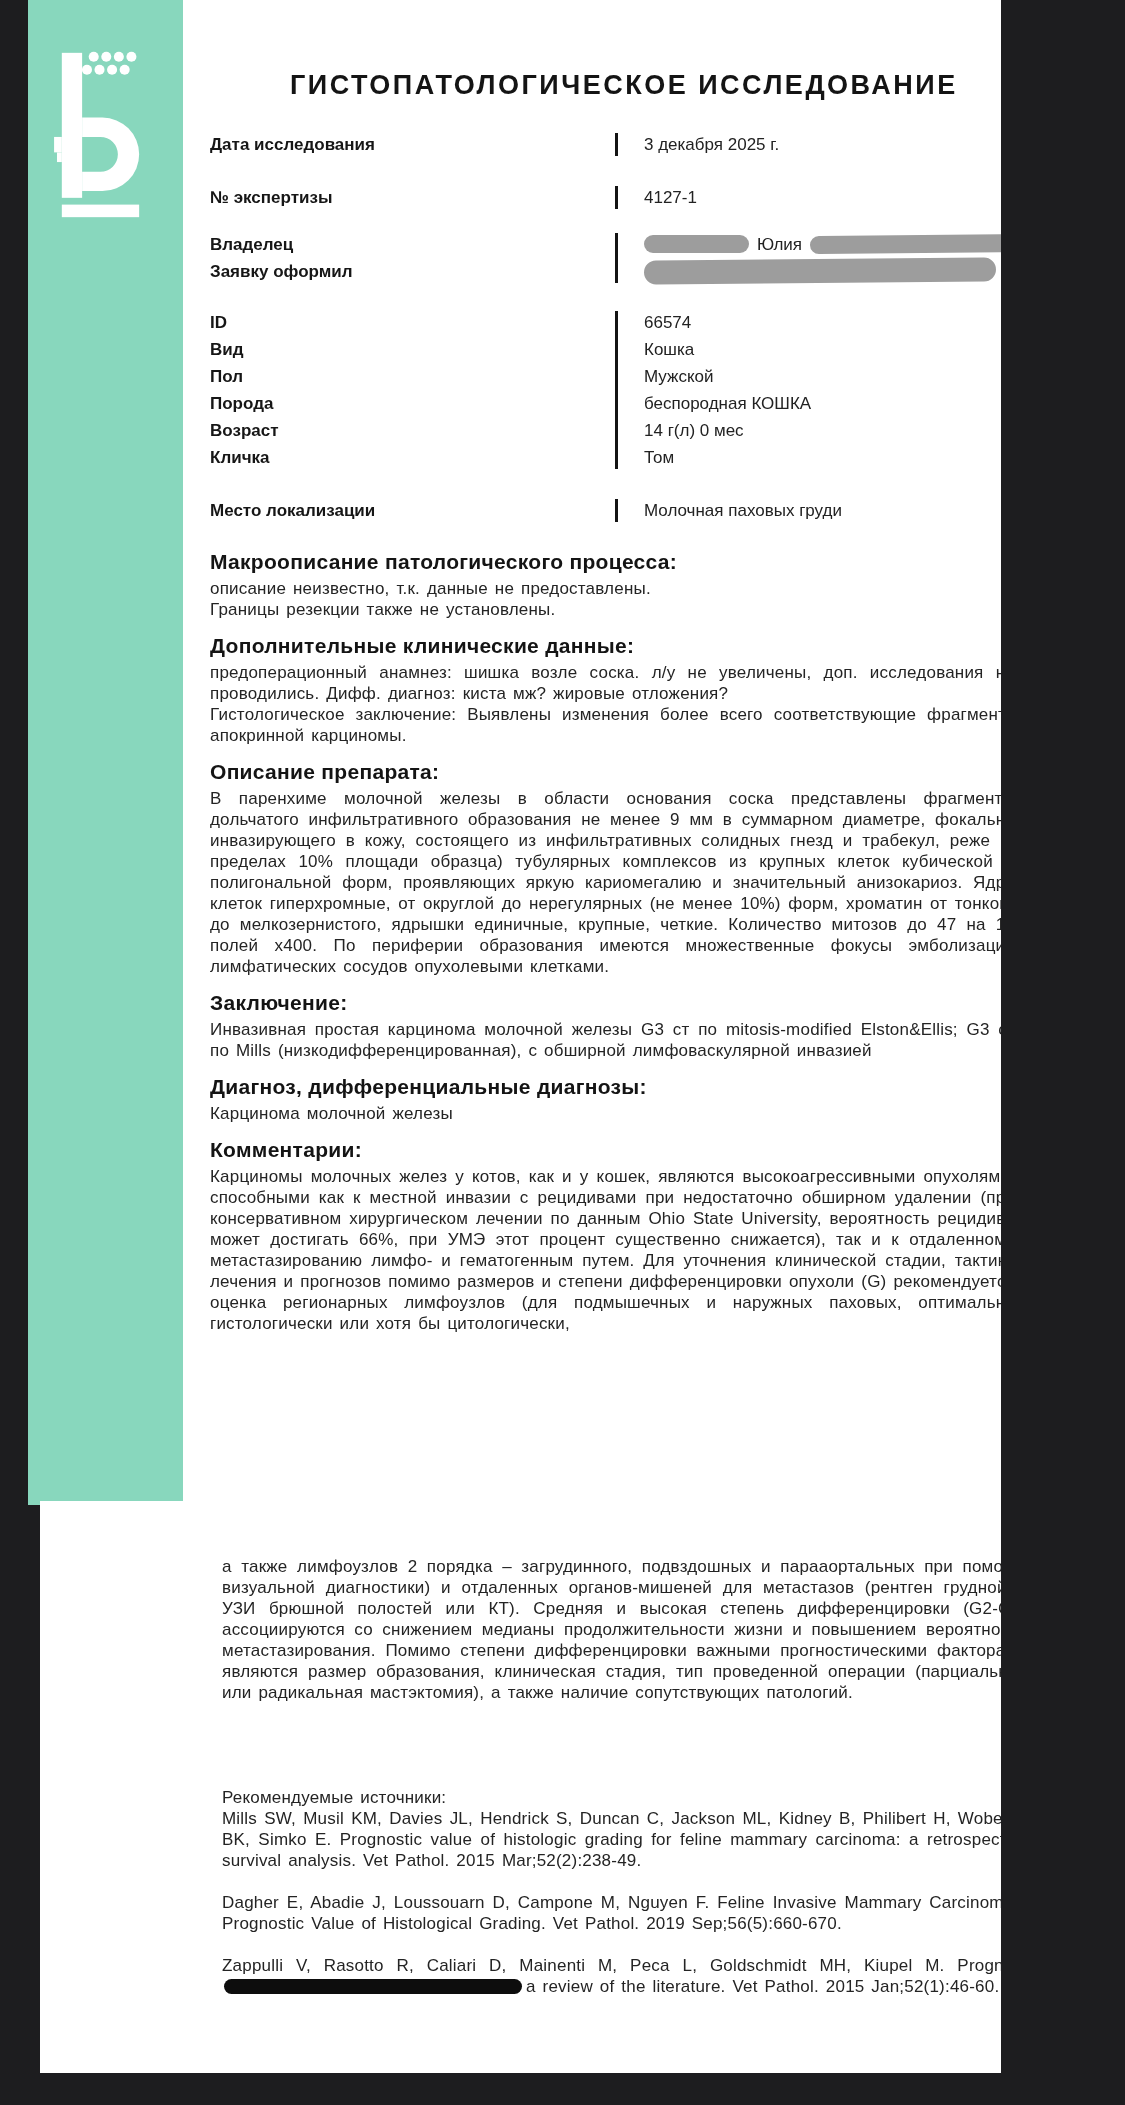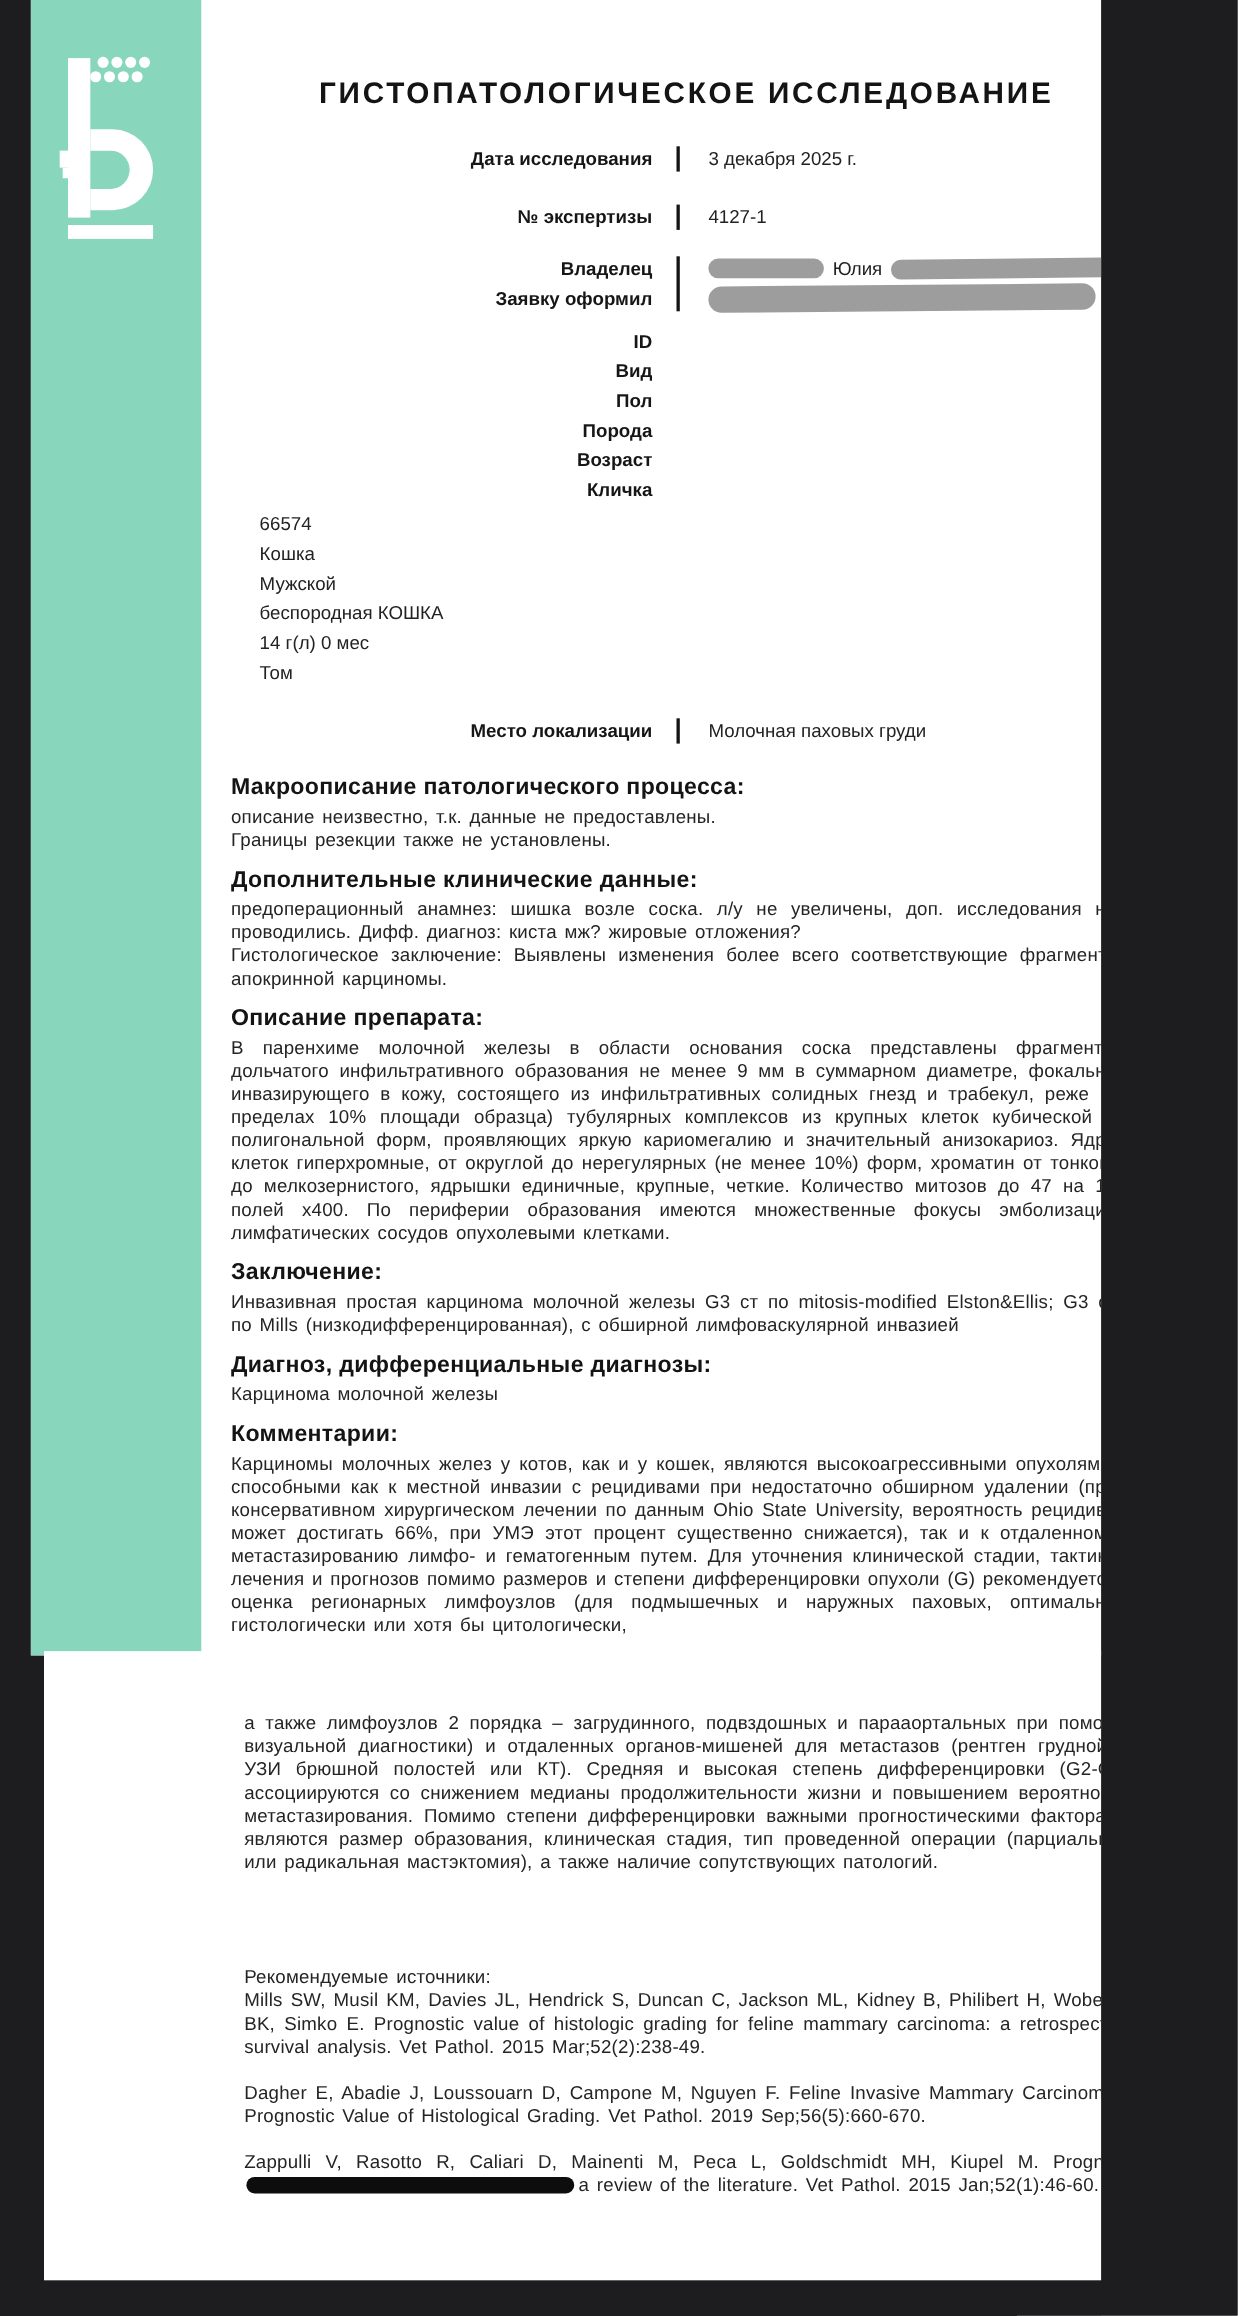"Дата исследования" .meta-labels { text-align: right -> left }
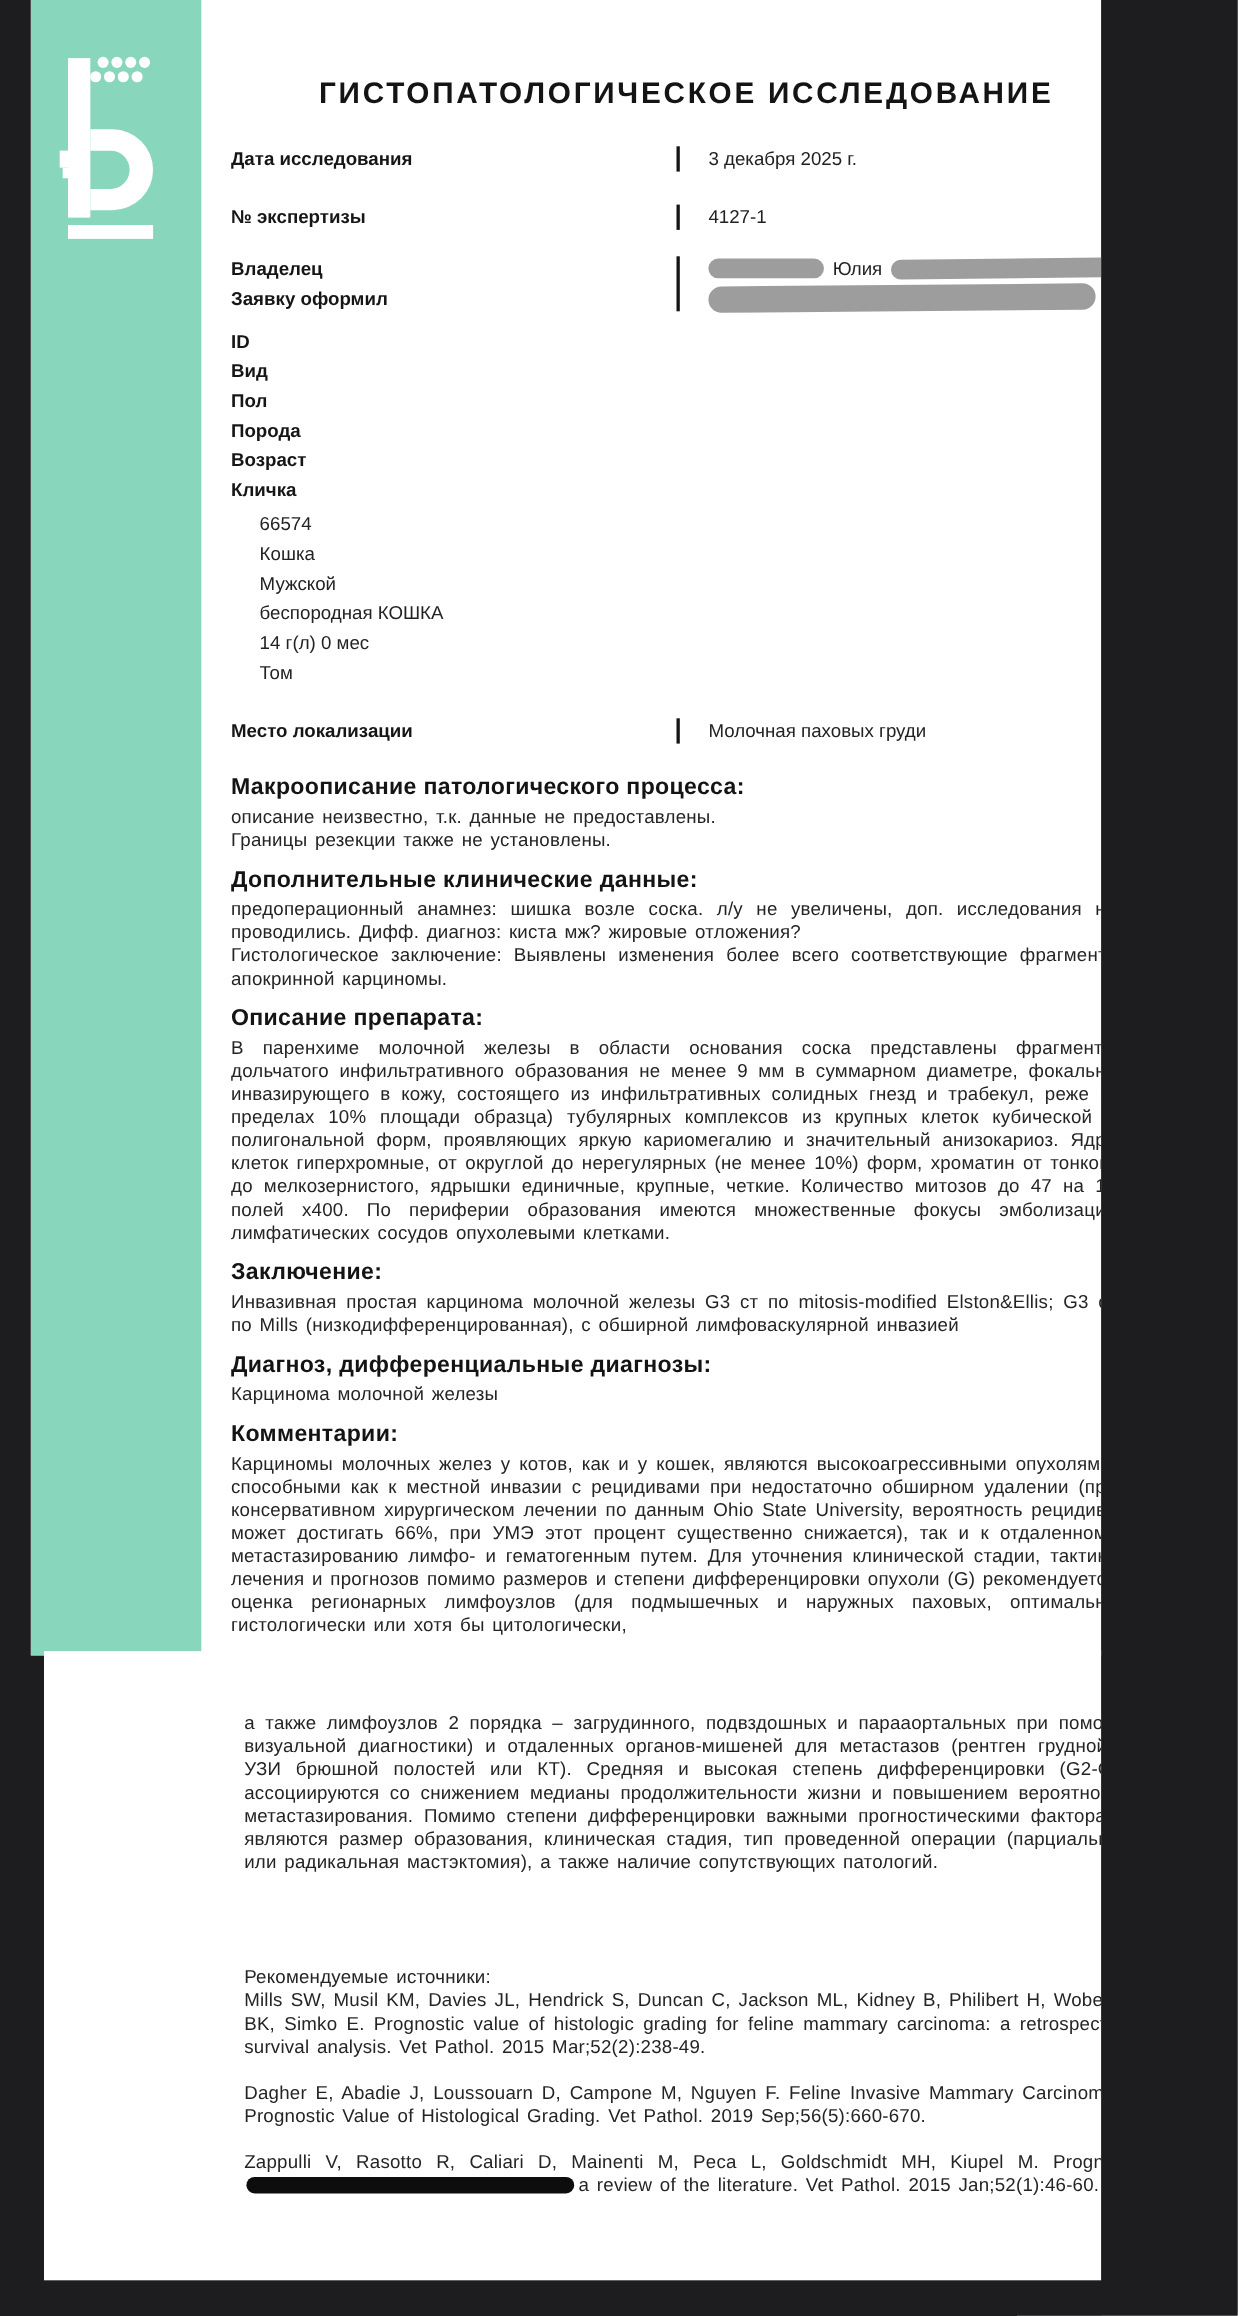"ID" .mg-animal { flex-direction: column -> none; margin-top: 12px -> 24px }
